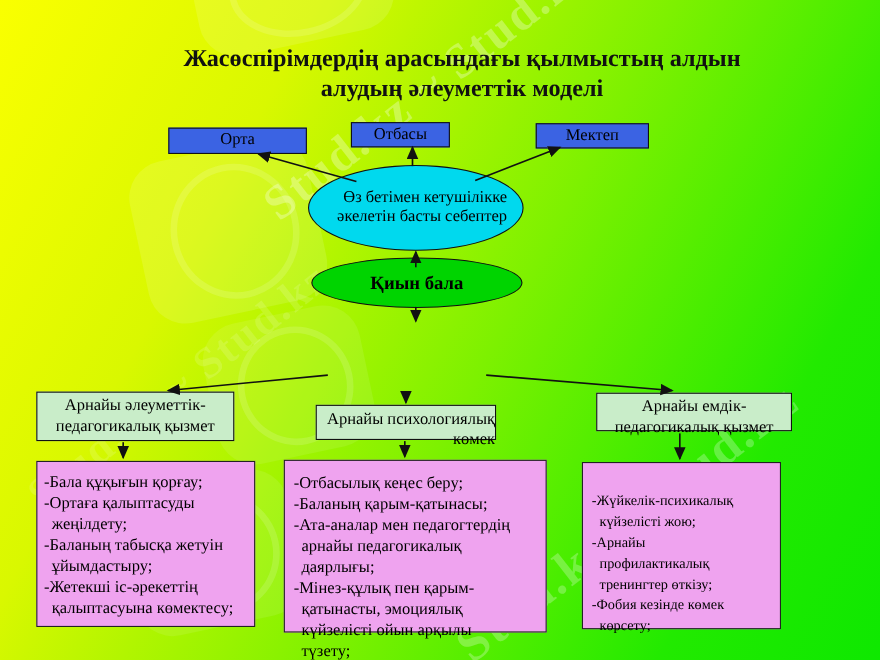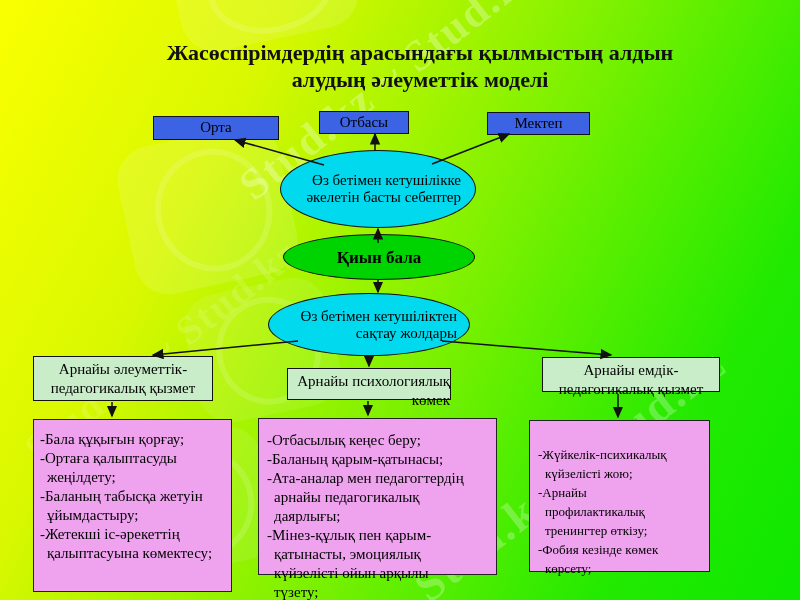"Өз бетімен кетушіліктен сақтау жолдары" div.abs { html: <div>Өз бетімен кетушіліктен сақтау жолдары</div> -> none }
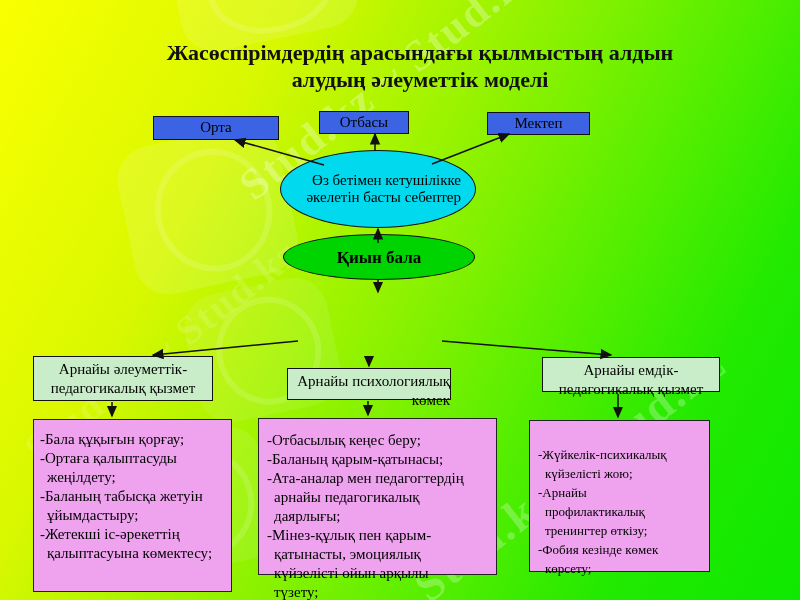"-Бала құқығын қорғау;" div.abs { height: 173px -> 151px }
